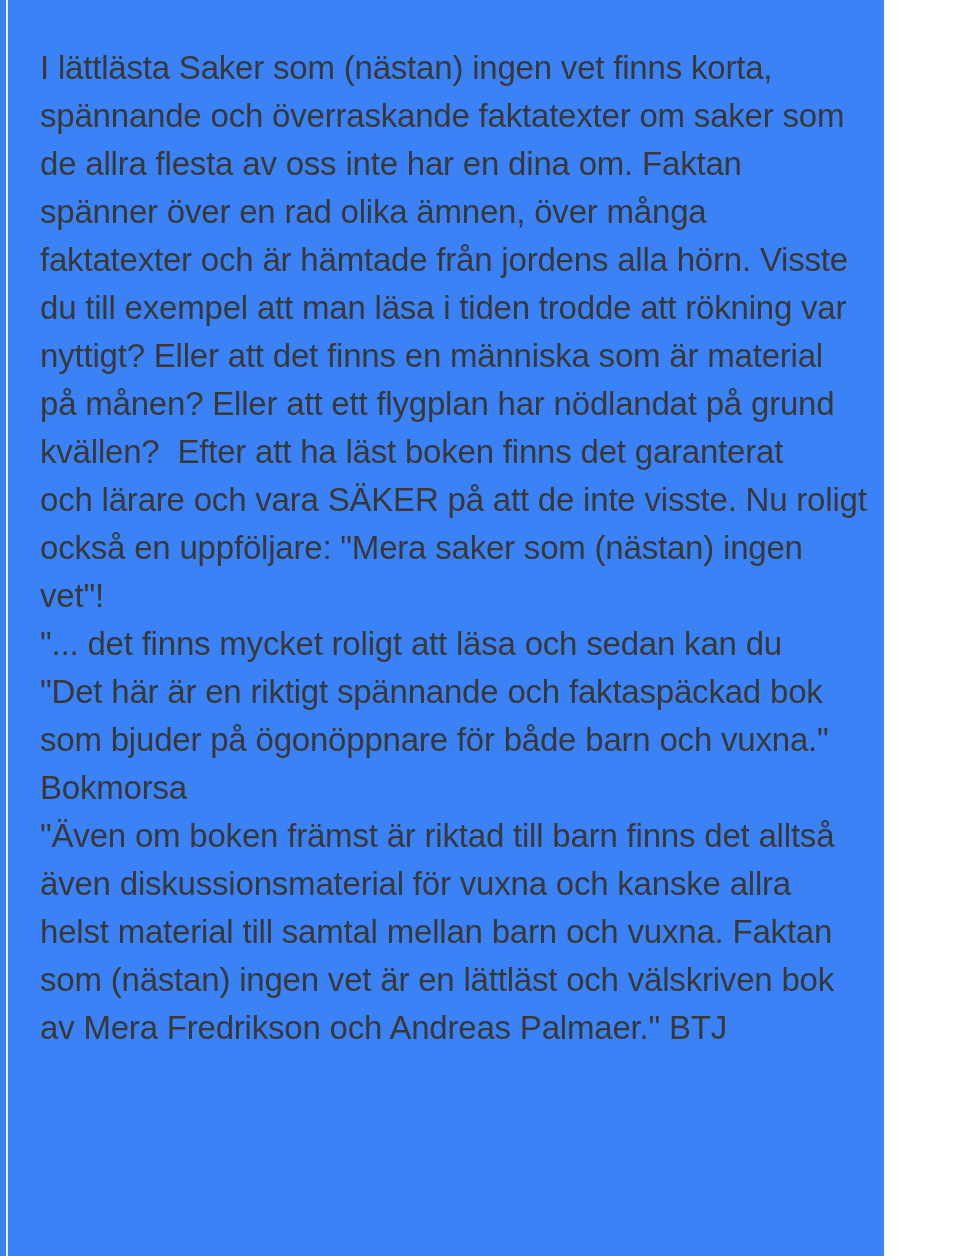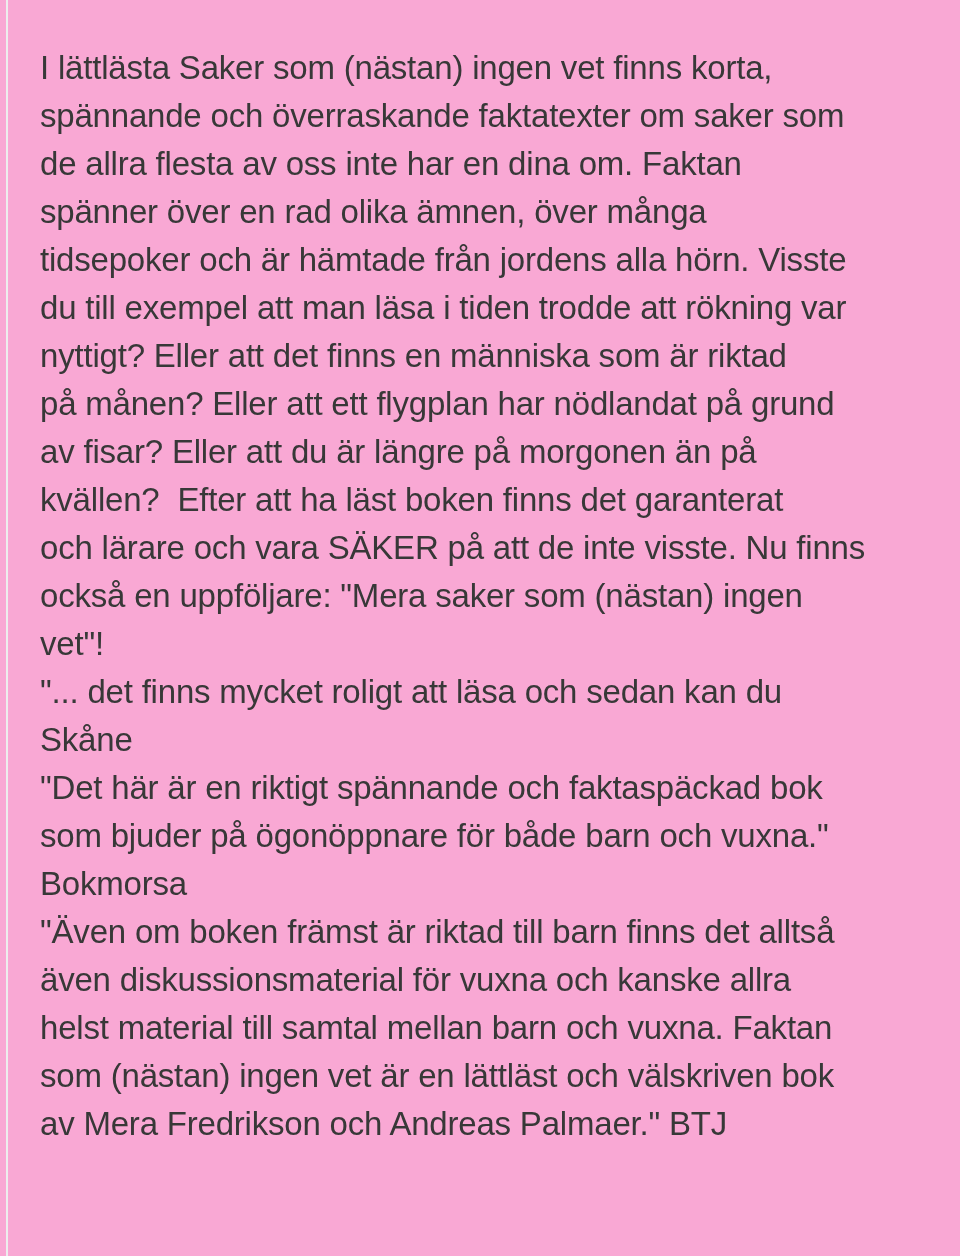"I lättlästa Saker som (nästan)" .page { background: #f9a8d4 -> #3b82f6; width: 960px -> 884px }
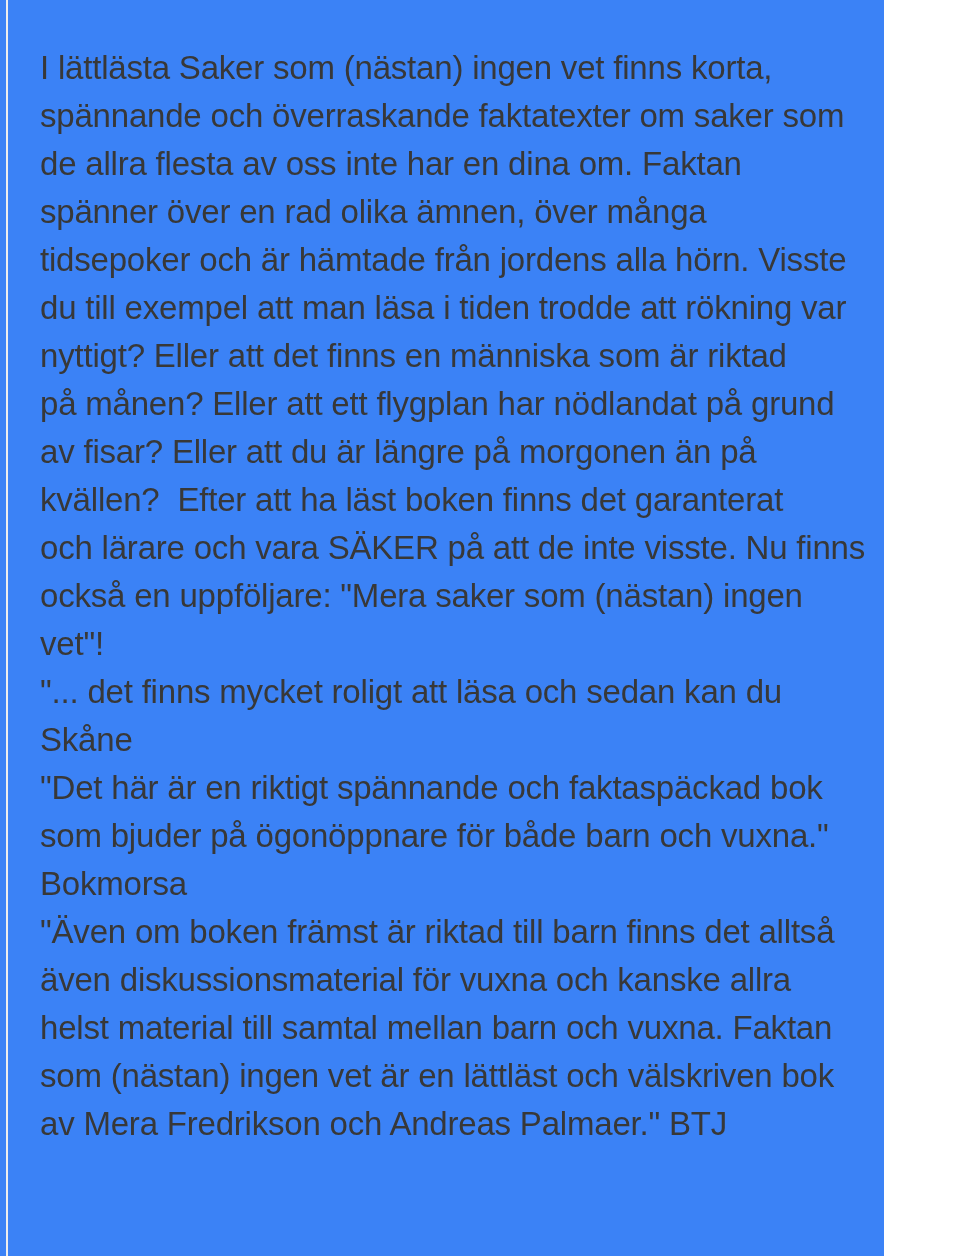"tidsepoker och är hämtade från" div.line { text: tidsepoker -> faktatexter }
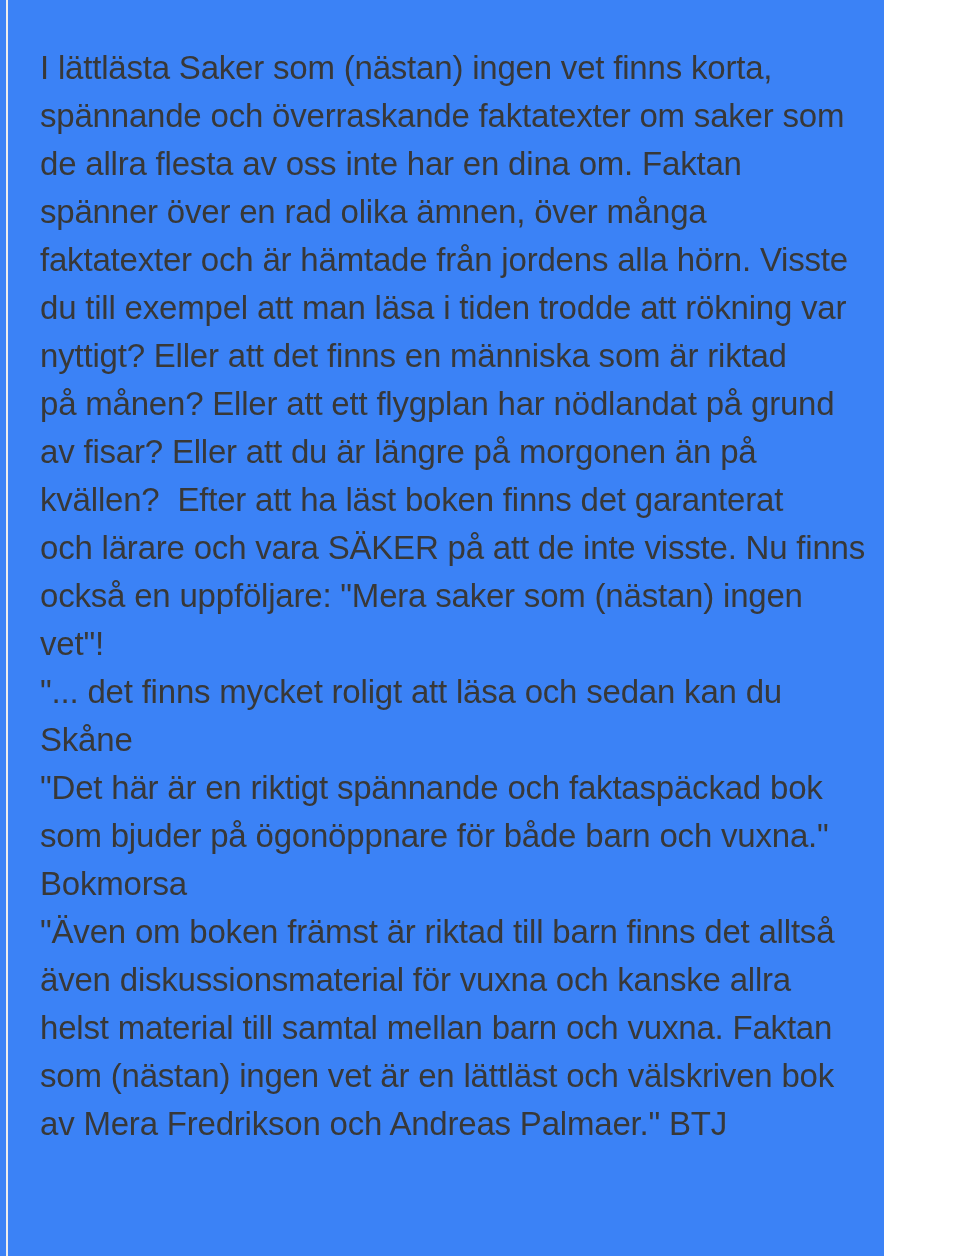"nyttigt? Eller att det finns" div.line { text: riktad -> material }
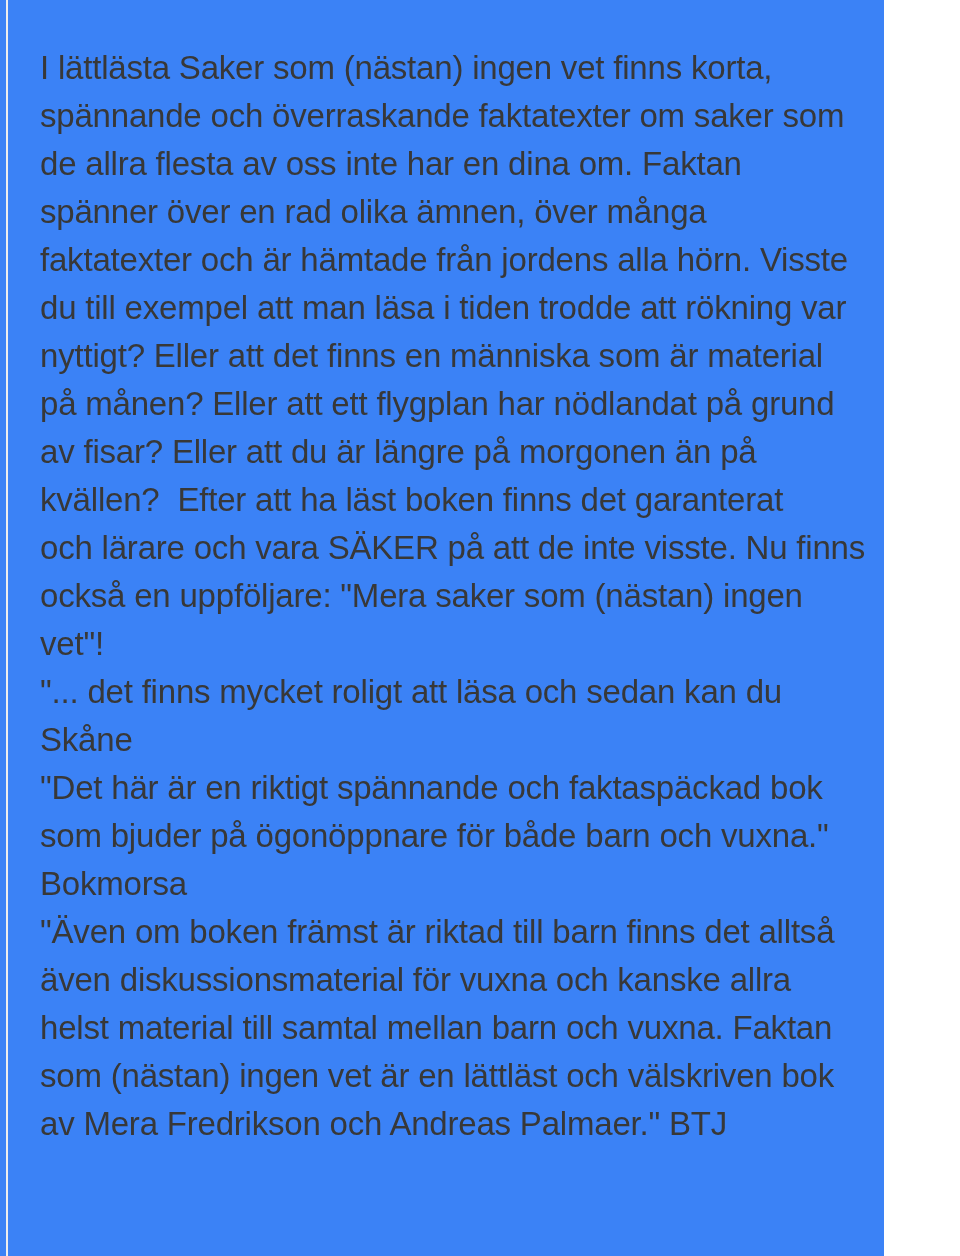"av fisar? Eller att du" div.line { html: <div>av fisar? Eller att du är längre på morgonen än på</div> -> none }
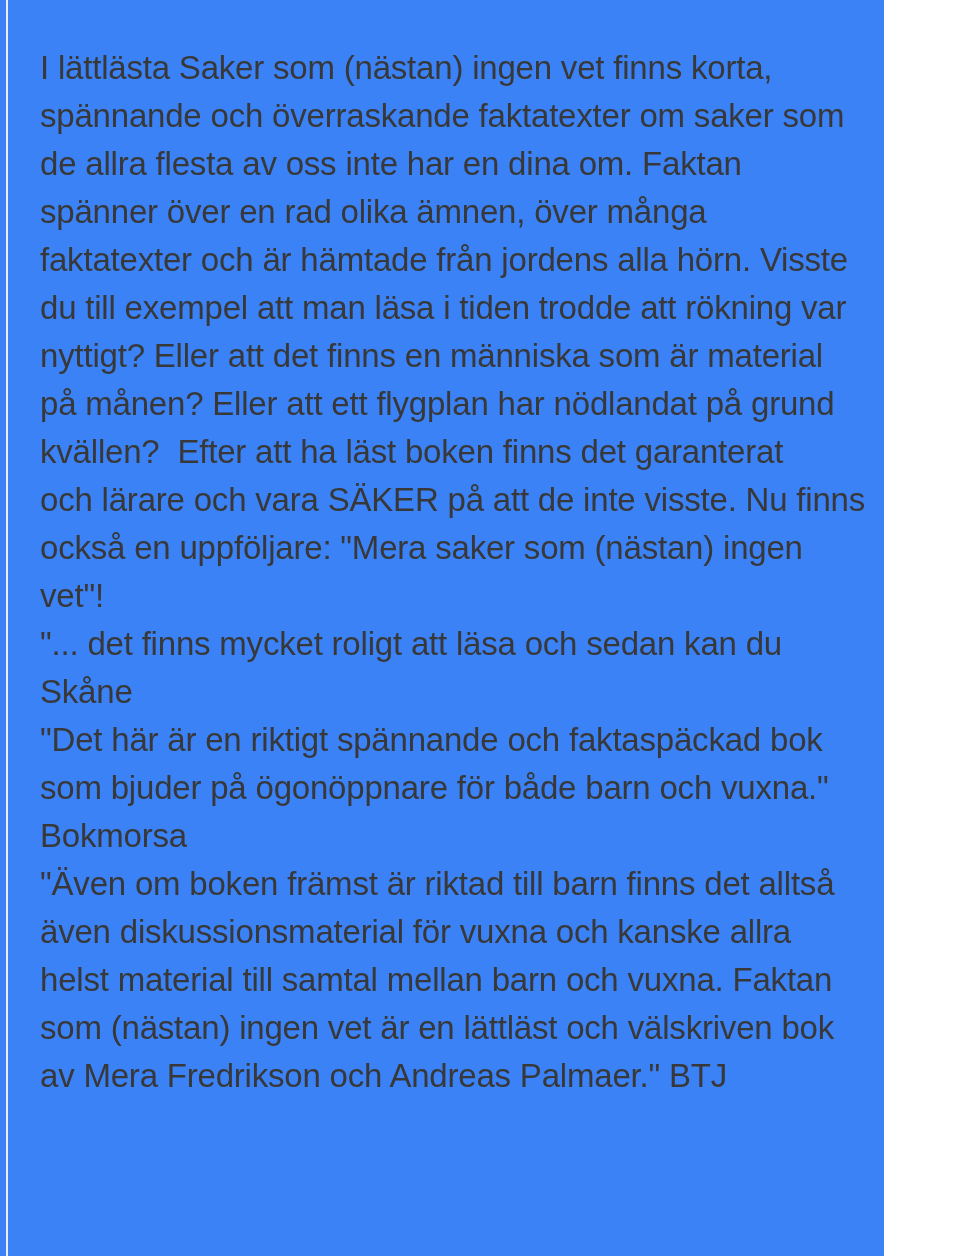"och lärare och vara SÄKER" div.line { text: finns -> roligt }
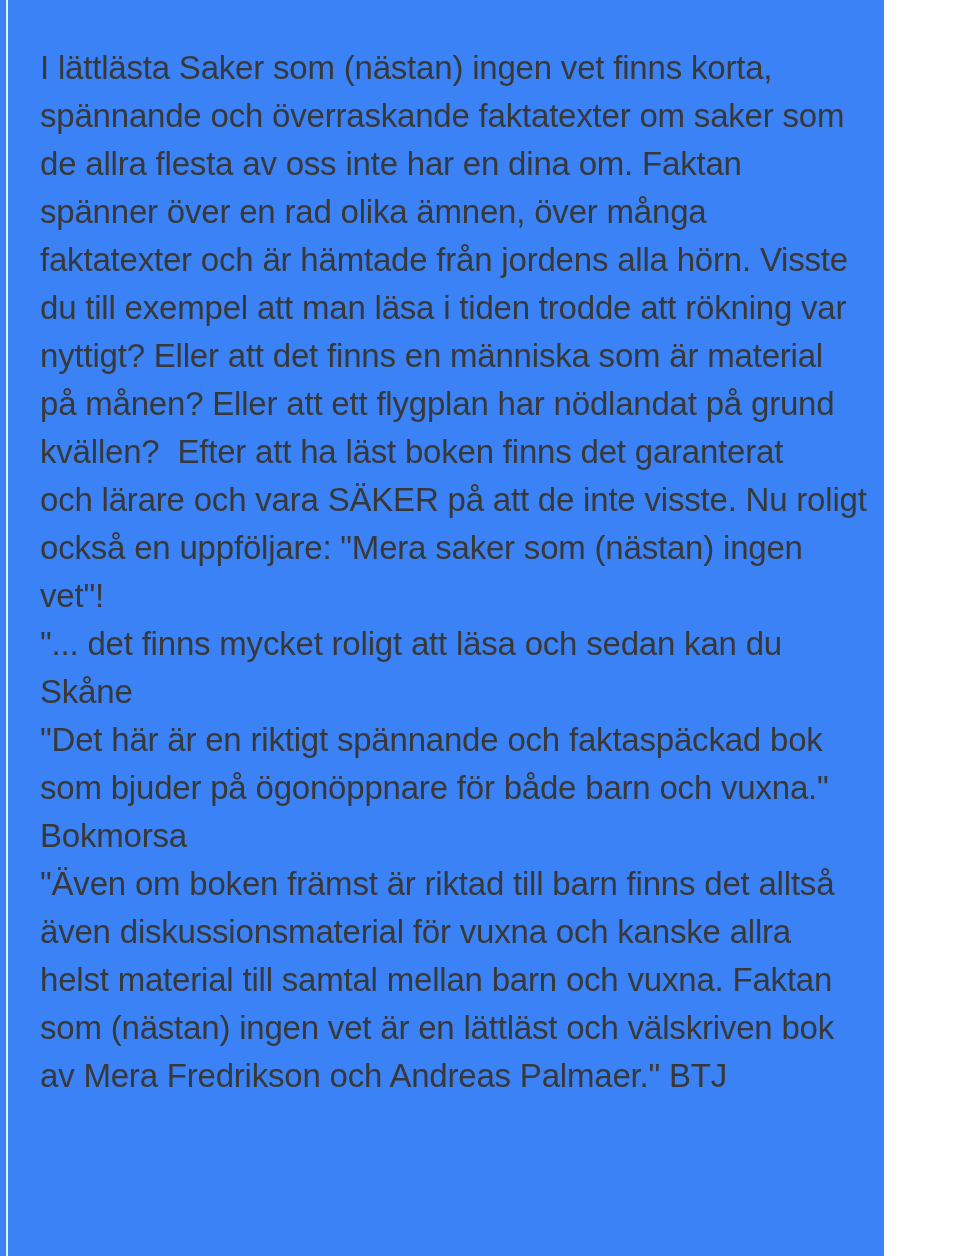"Skåne" div.line { html: <div>Skåne</div> -> none }
